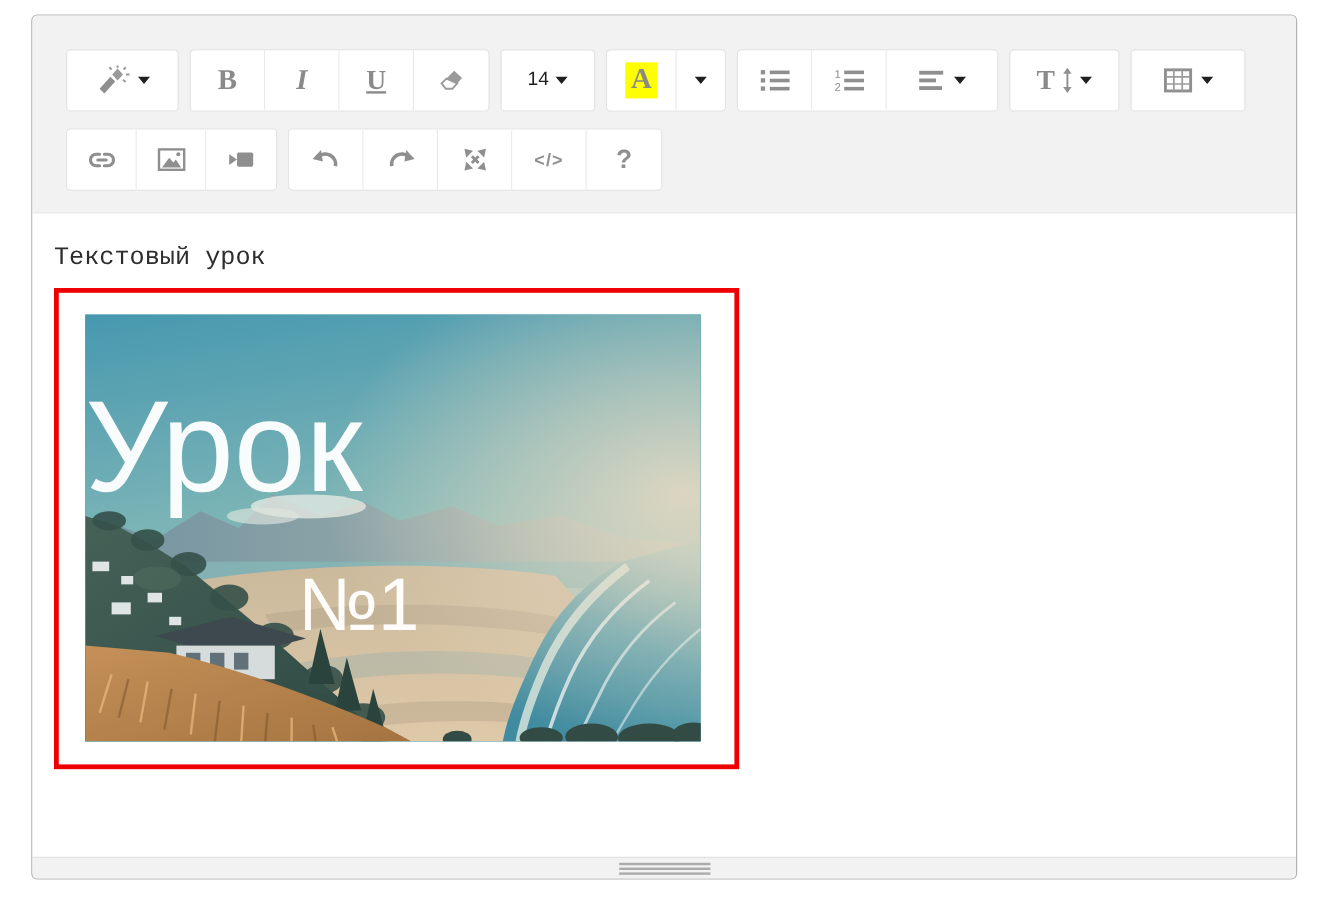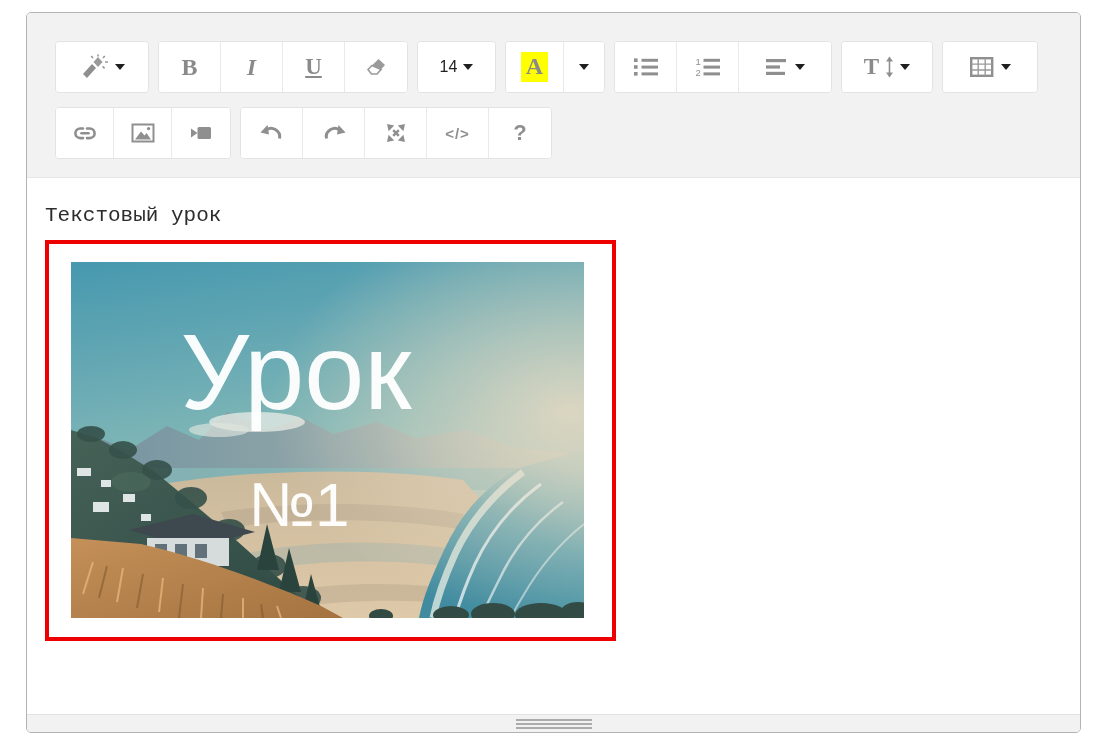"Урок" .photo-title { text-align: center -> none }
